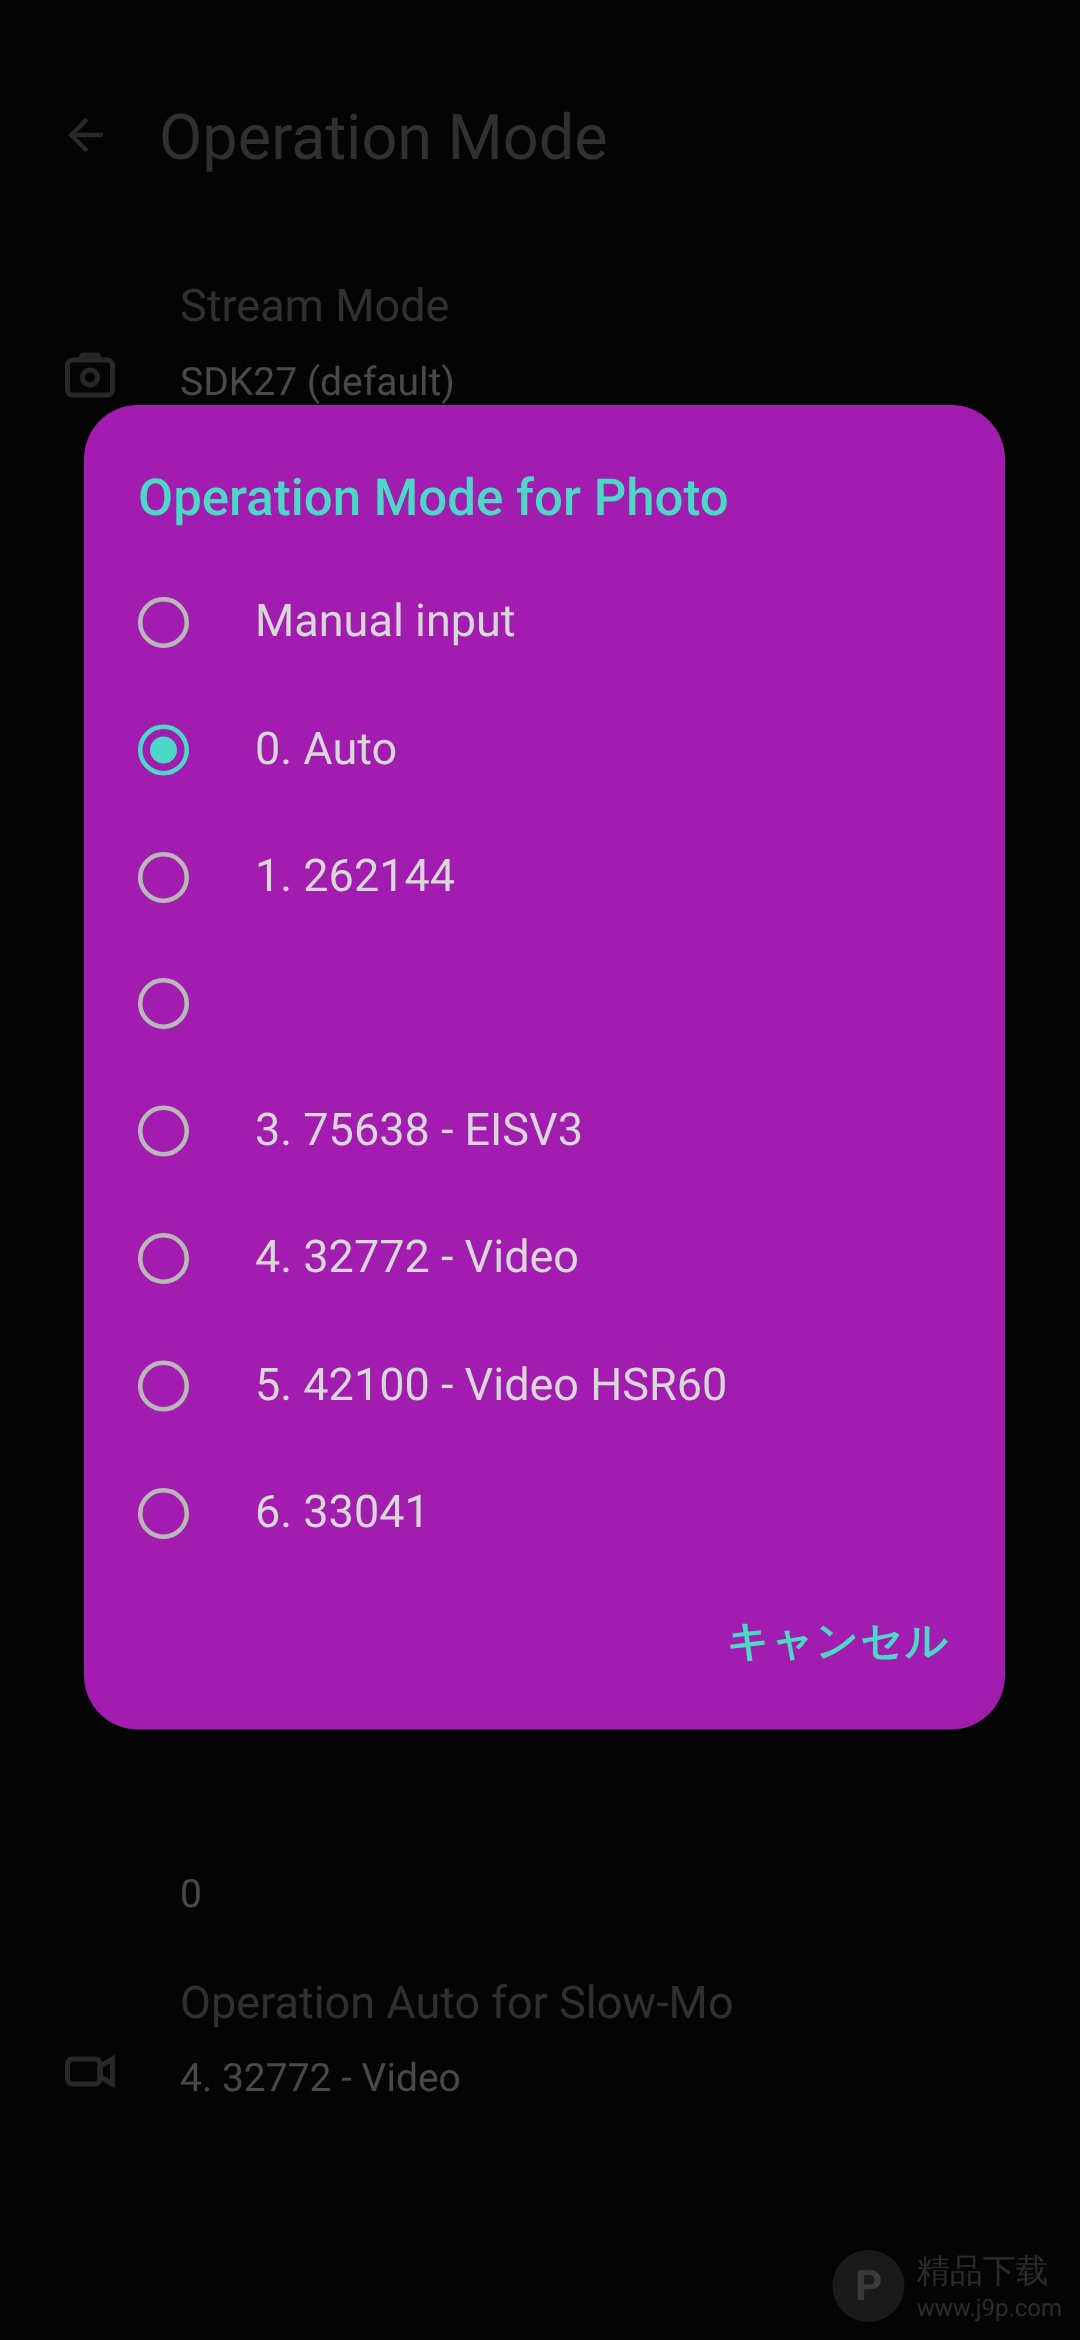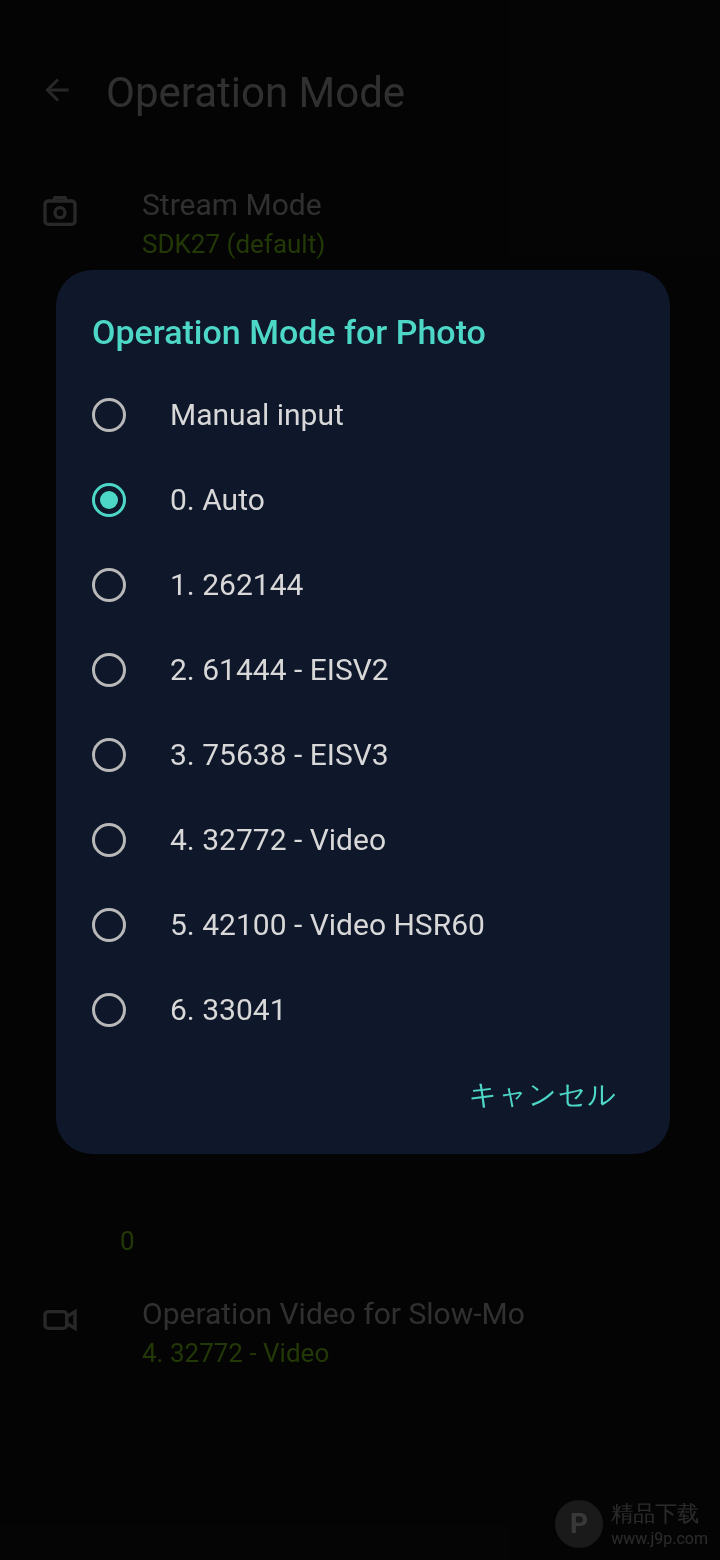"Stream Mode" .setting-row { align-items: flex-start -> flex-end; gap: 62px -> 40px }
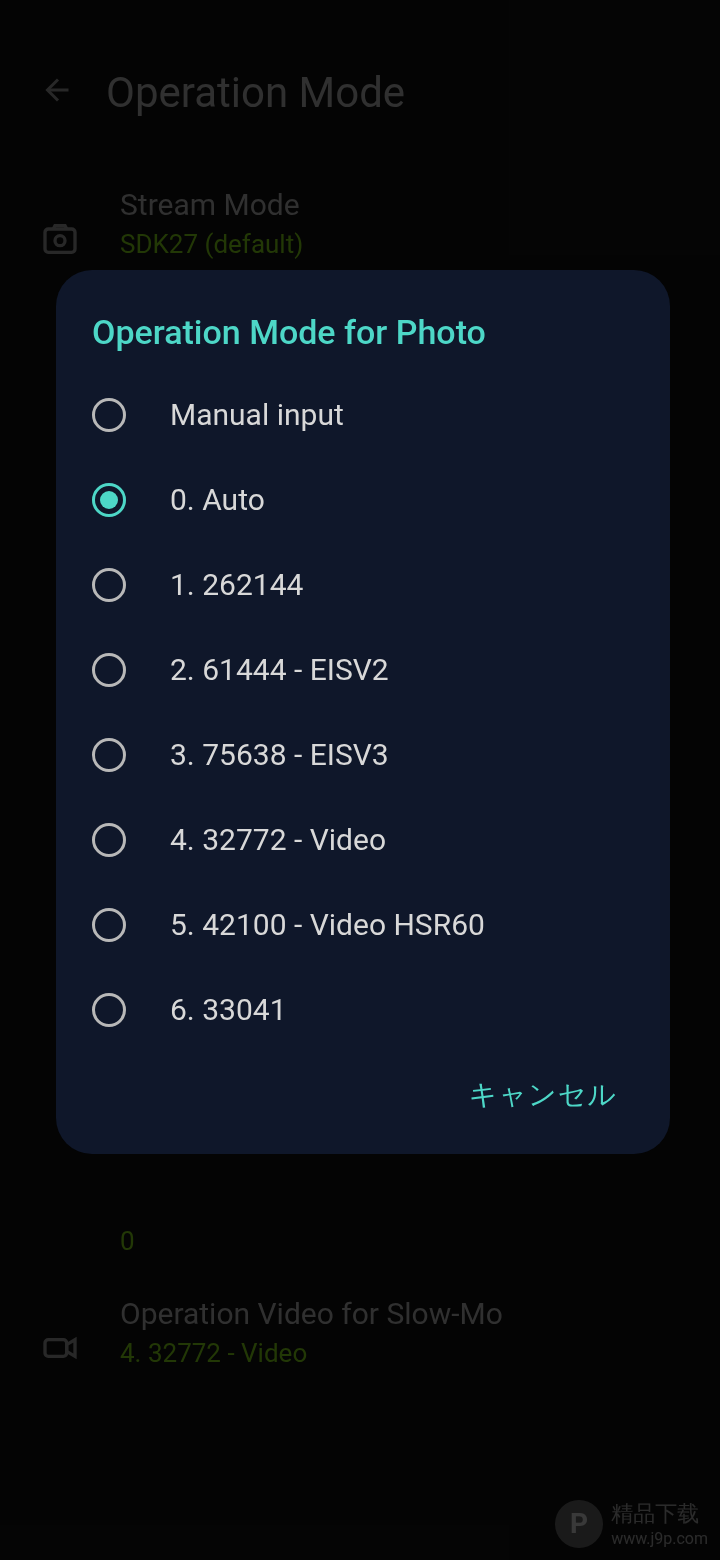"SDK27 (default)" .setting-subtitle { color: #4d7c0f -> #a3a3a3; margin-top: 7px -> 18px }
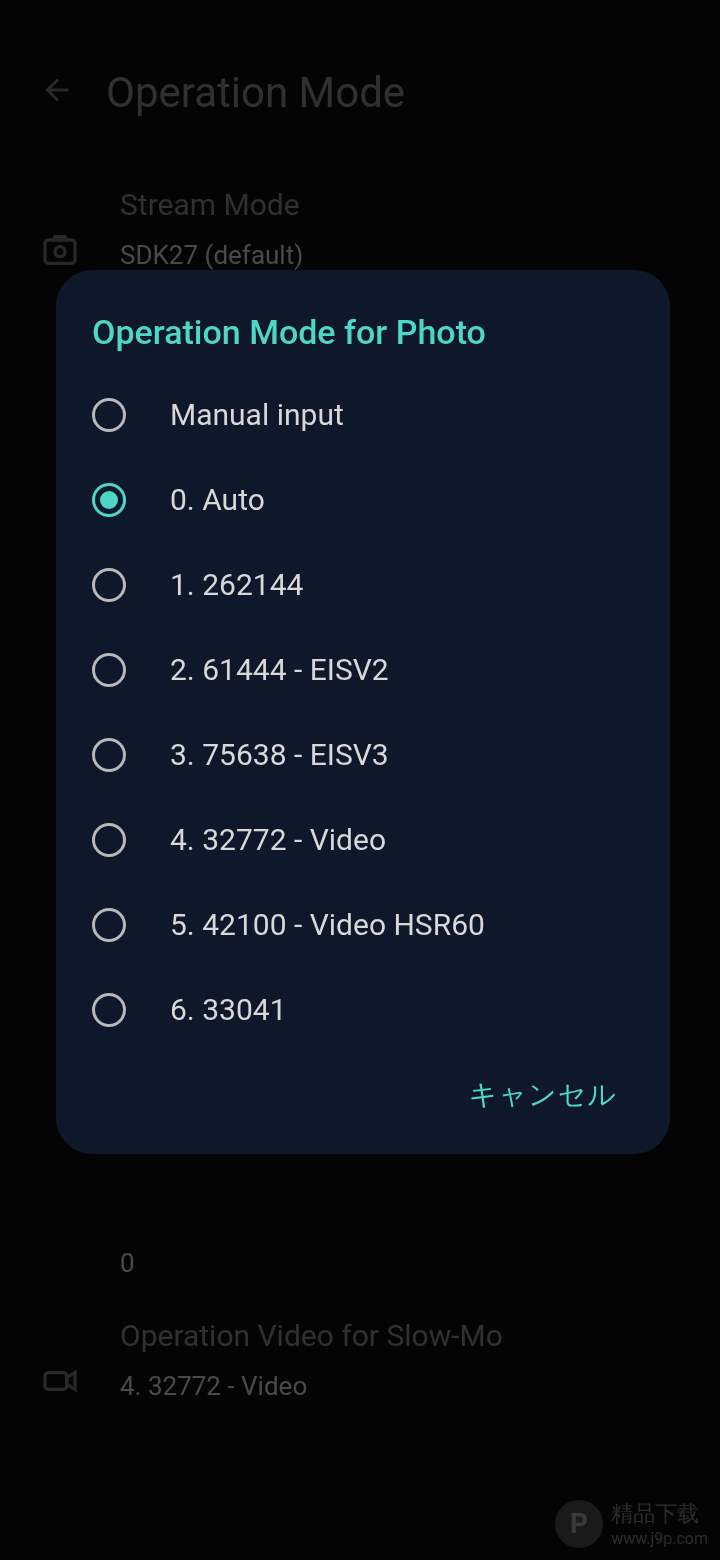"Operation Mode for Photo" .dialog { background: #0f172a -> #a21caf; padding: 42px 17px 20px 0 -> 42px 1px 20px 0 }
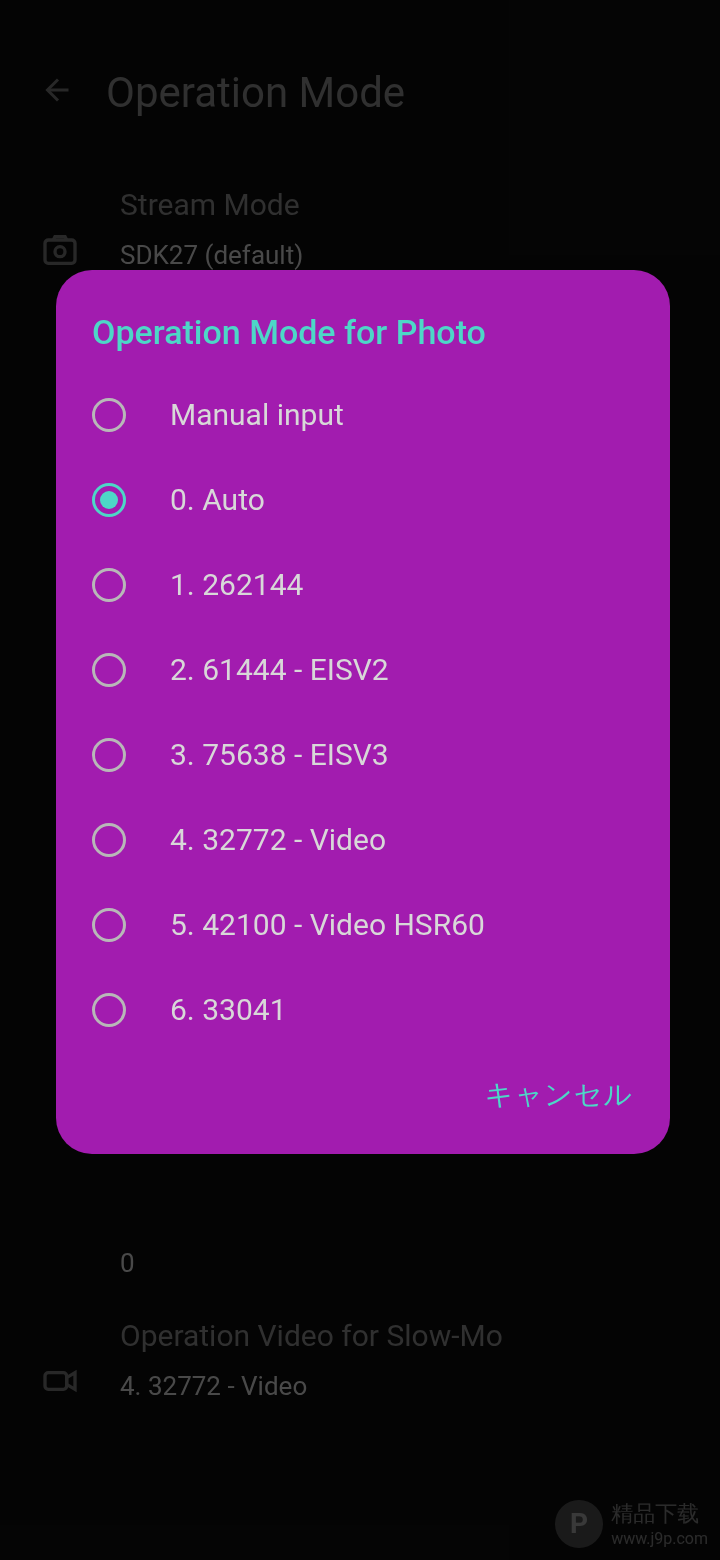"2. 61444 - EISV2" div.radio-label { html: <div>2. 61444 - EISV2</div> -> none }
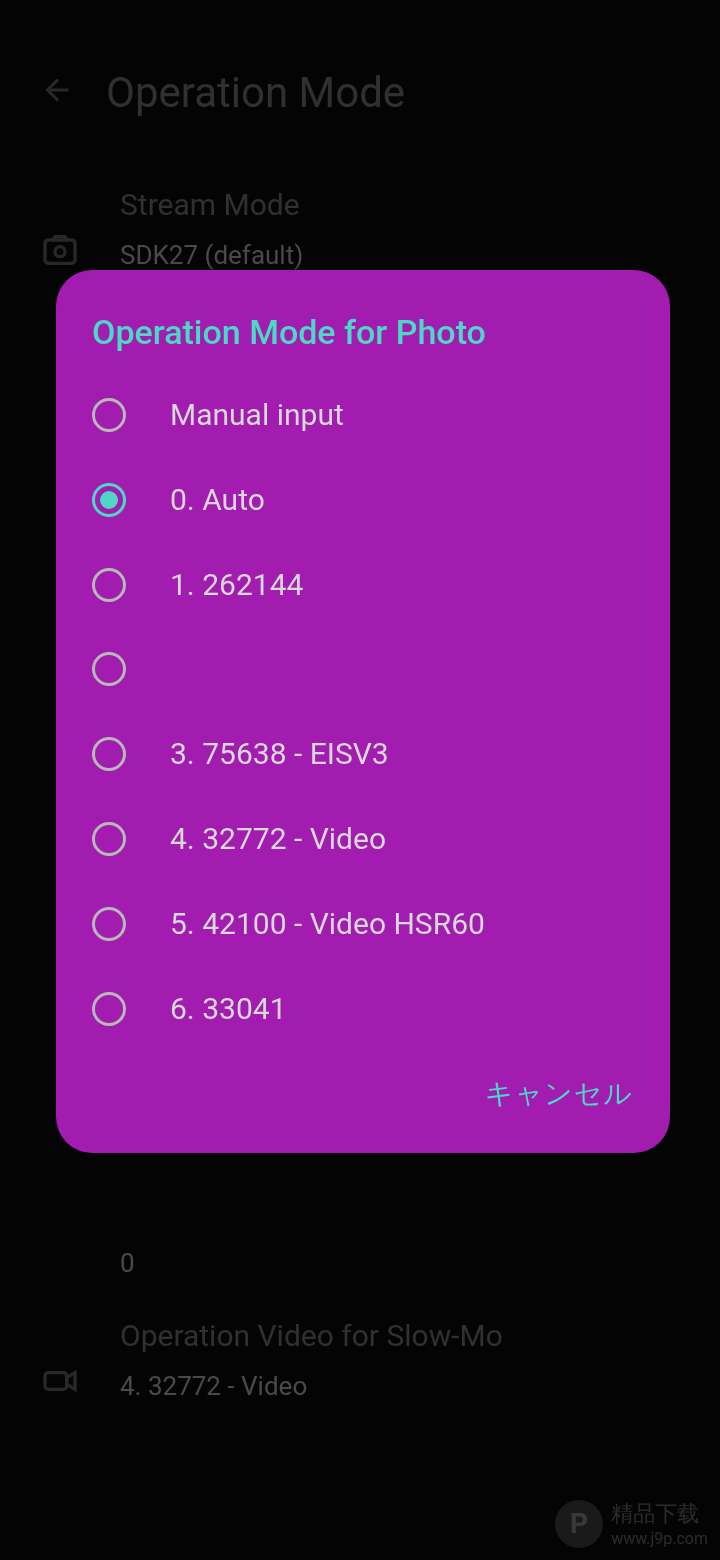"キャンセル" .cancel-btn { font-weight: 400 -> 700 }
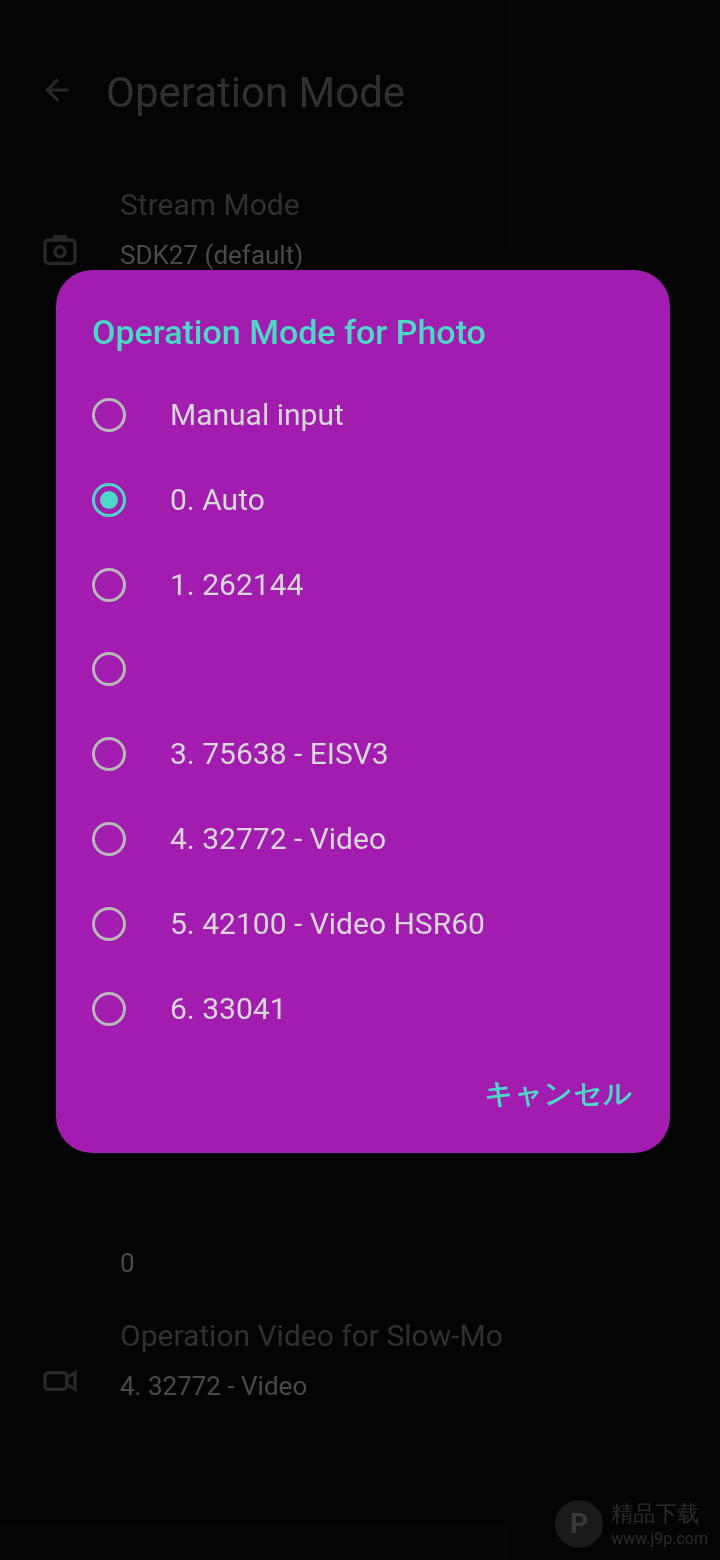"Operation Video for Slow-Mo" div.setting-title { text: Video -> Auto }
